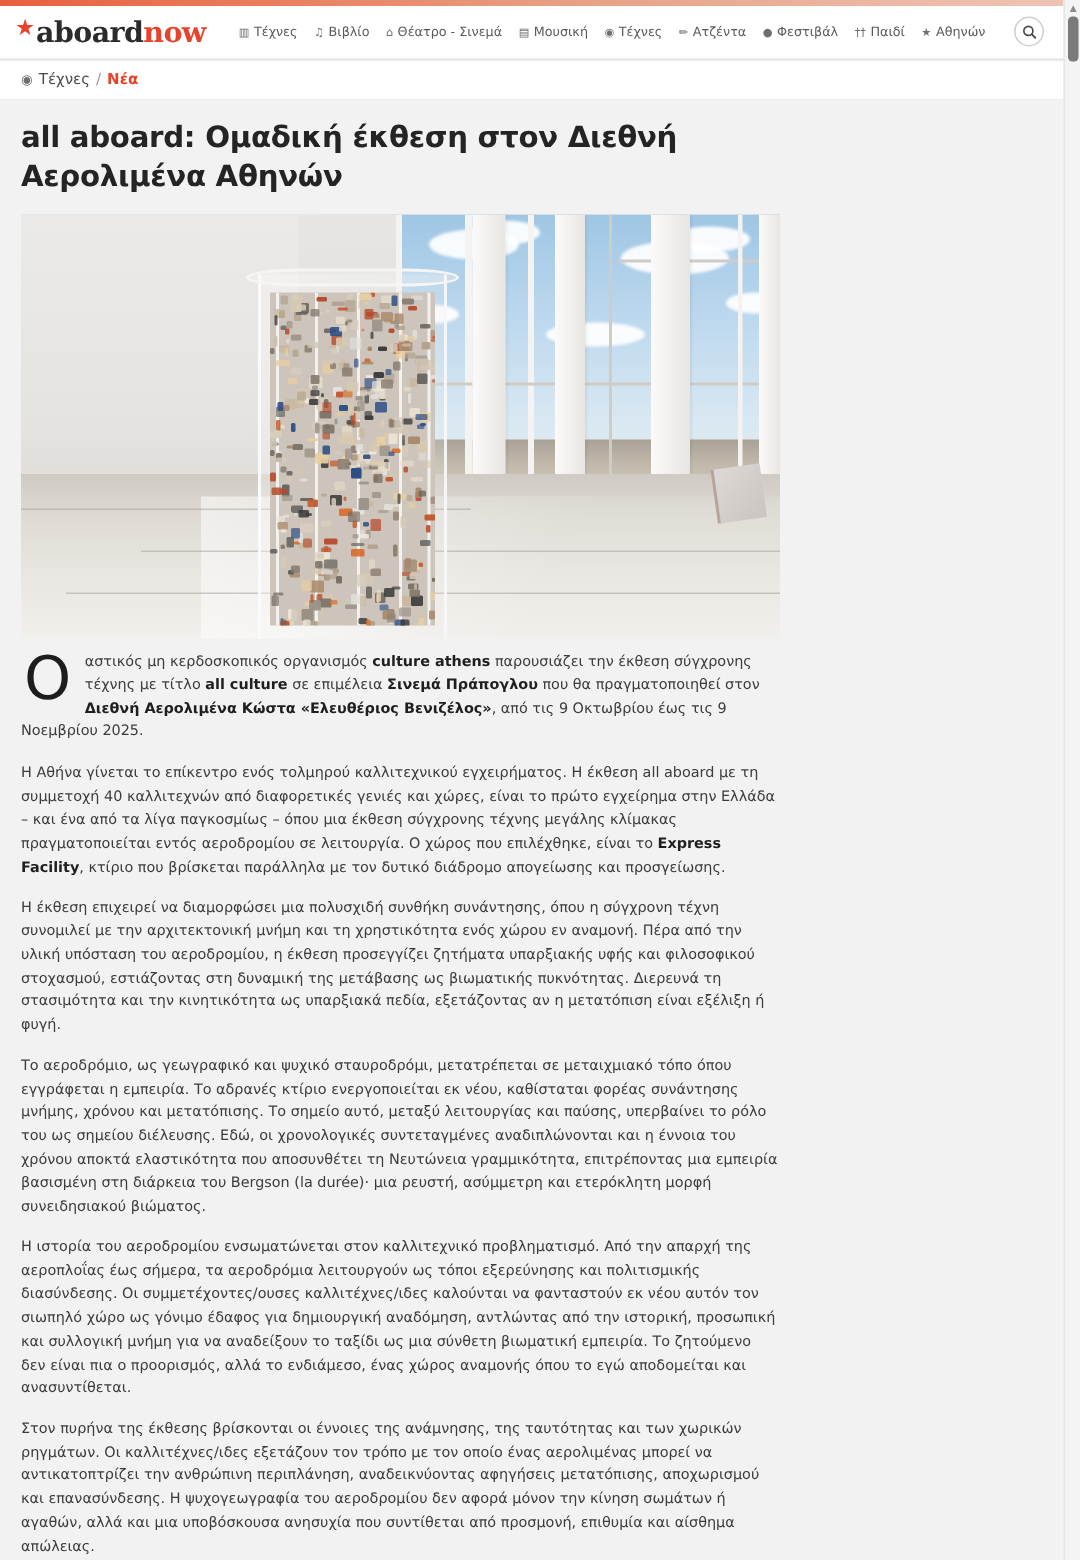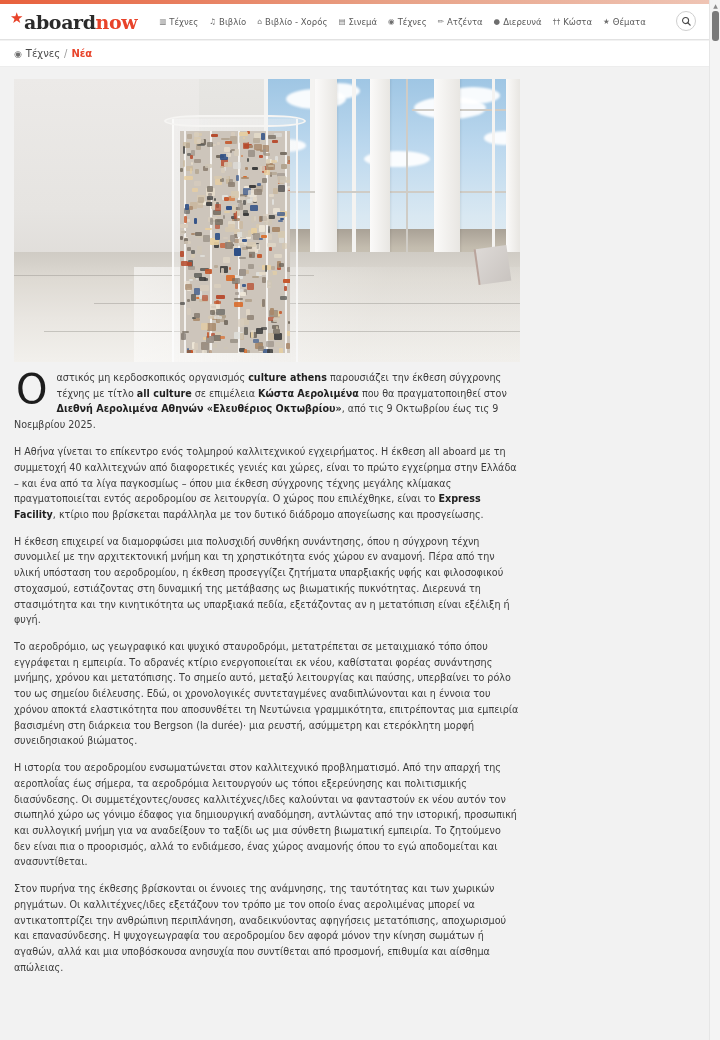"Βιβλίο - Χορός" span { text: Βιβλίο - Χορός -> Θέατρο - Σινεμά }
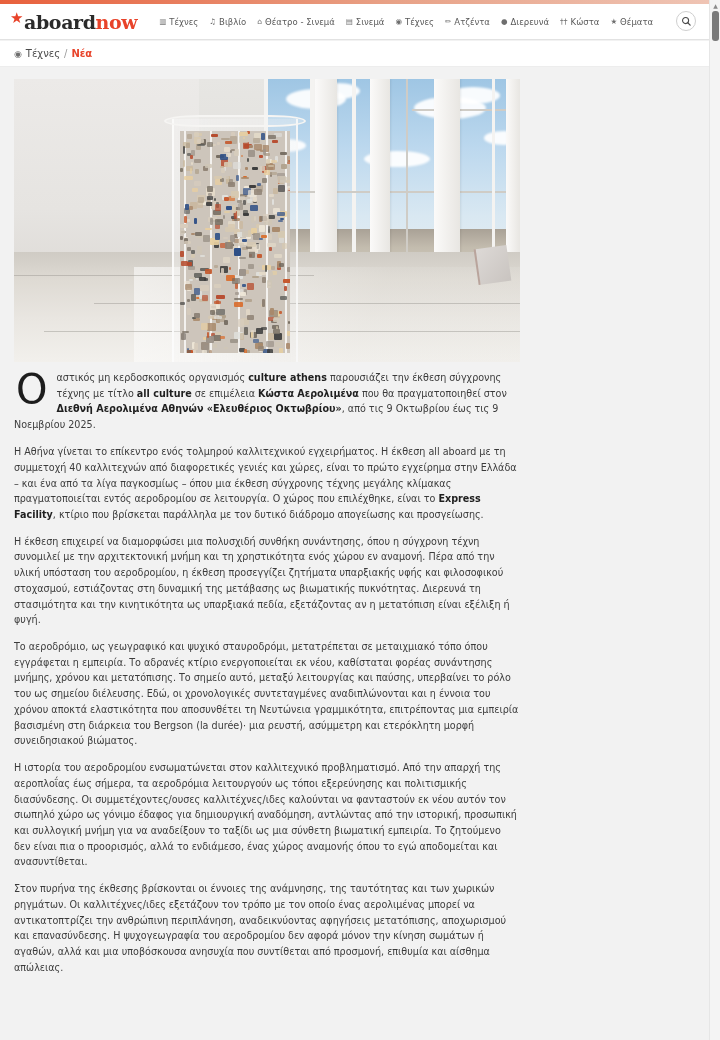"Σινεμά" span { text: Σινεμά -> Μουσική }
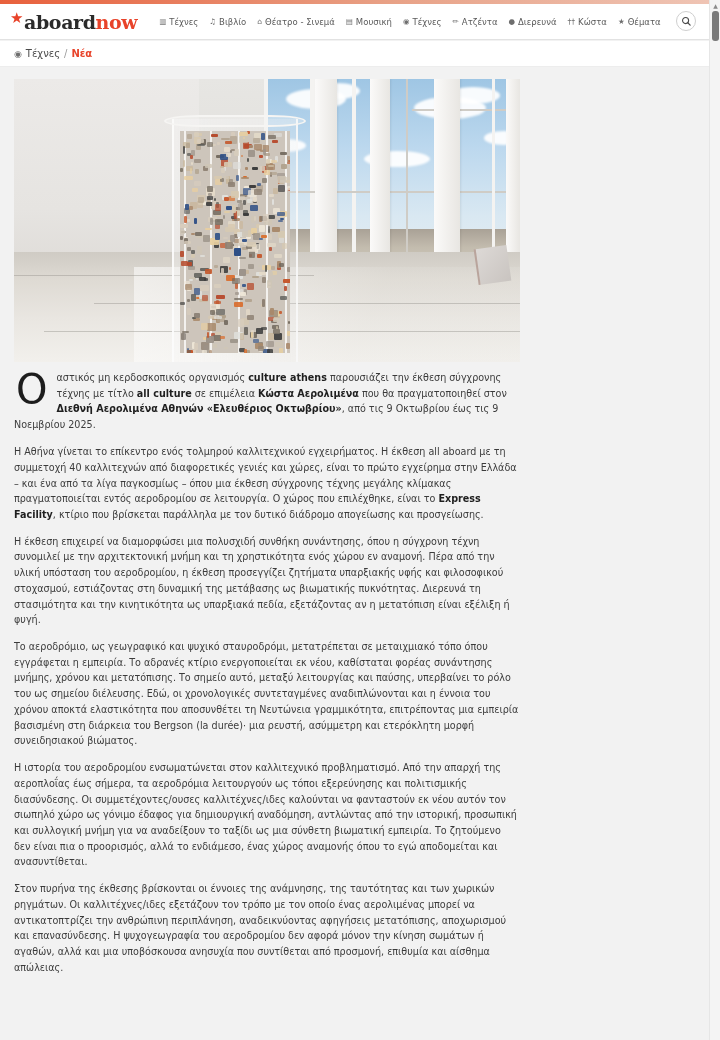"Διερευνά" span { text: Διερευνά -> Φεστιβάλ }
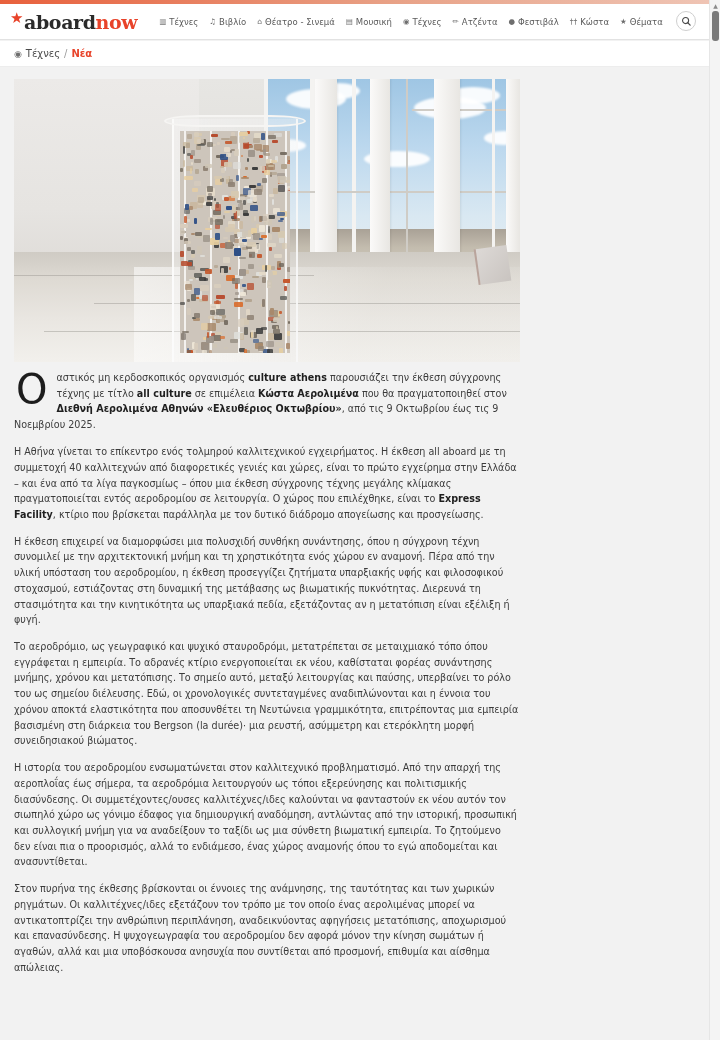"Κώστα" span { text: Κώστα -> Παιδί }
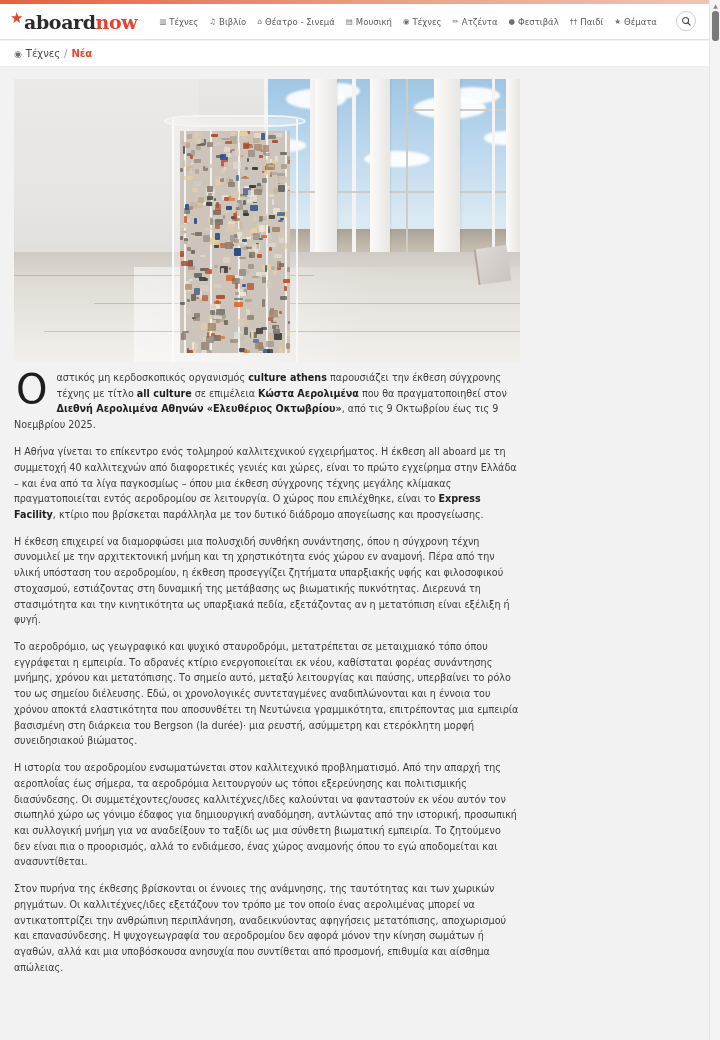"Θέματα" span { text: Θέματα -> Αθηνών }
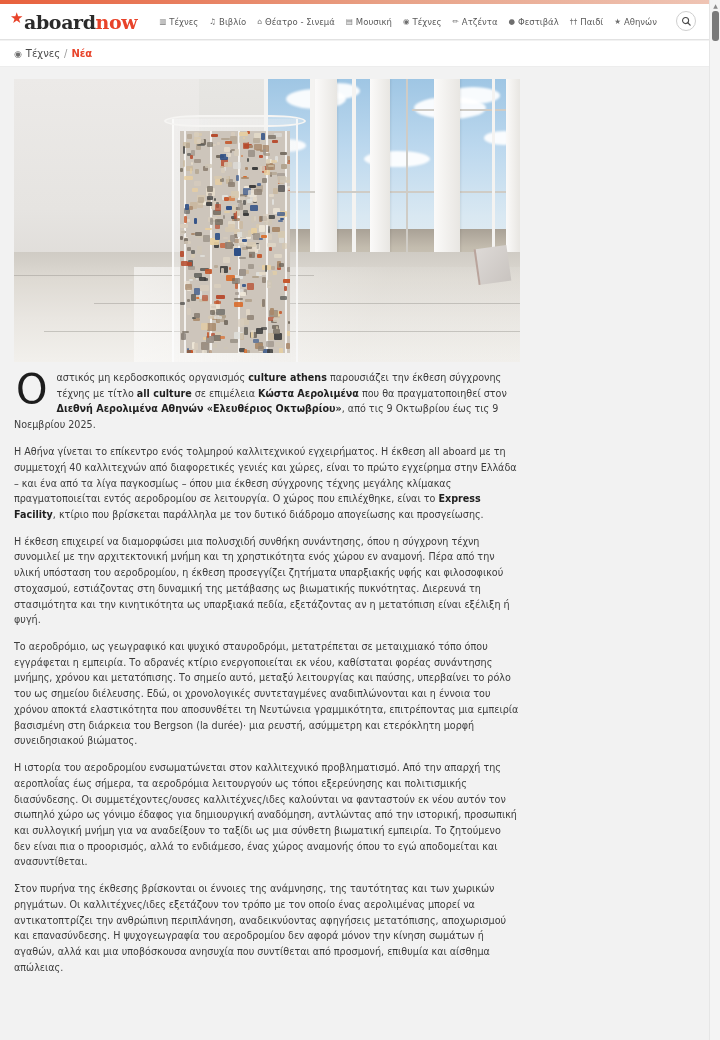"all aboard: Ομαδική έκθεση στον" h1.title { html: none -> <h1>all aboard: Ομαδική έκθεση στον Διεθνή Αερολιμένα Αθηνών</h1> }
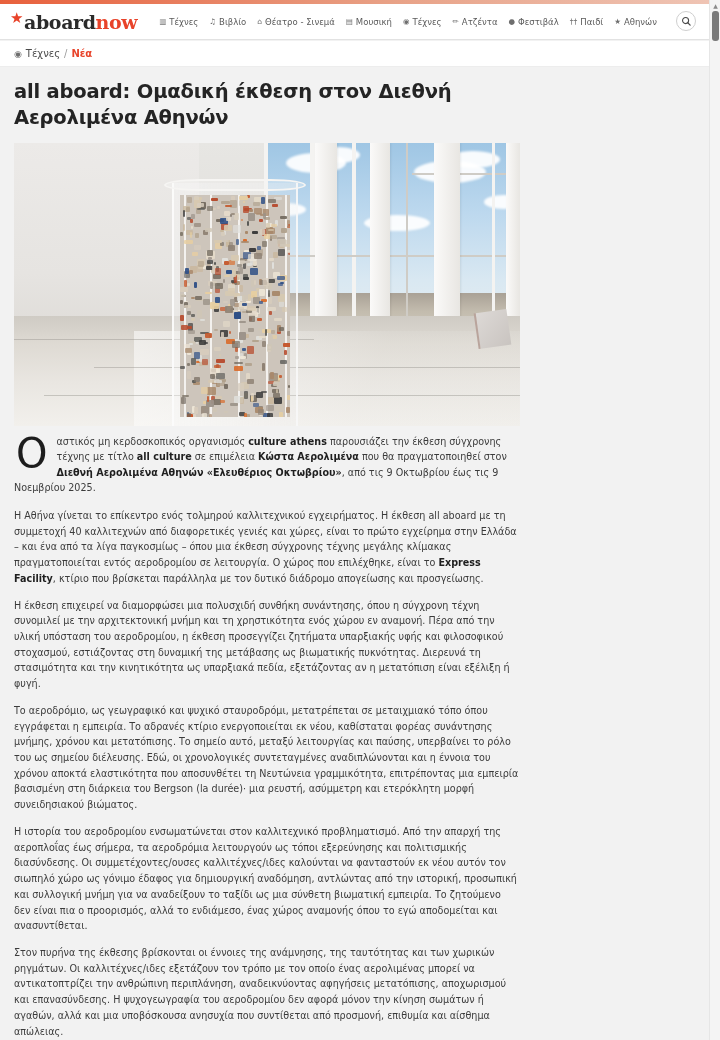"Κώστα Αερολιμένα" b { text: Κώστα Αερολιμένα -> Σινεμά Πράπογλου }
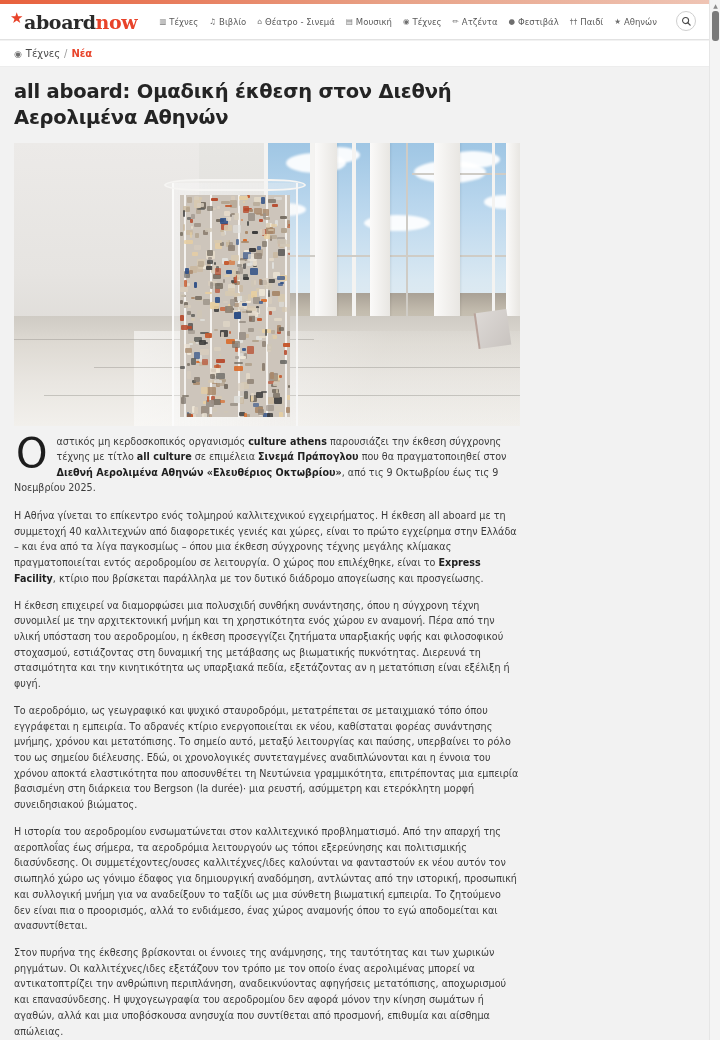"Διεθνή Αερολιμένα Αθηνών «Ελευθέριος" b { text: Αθηνών «Ελευθέριος Οκτωβρίου -> Κώστα «Ελευθέριος Βενιζέλος }
